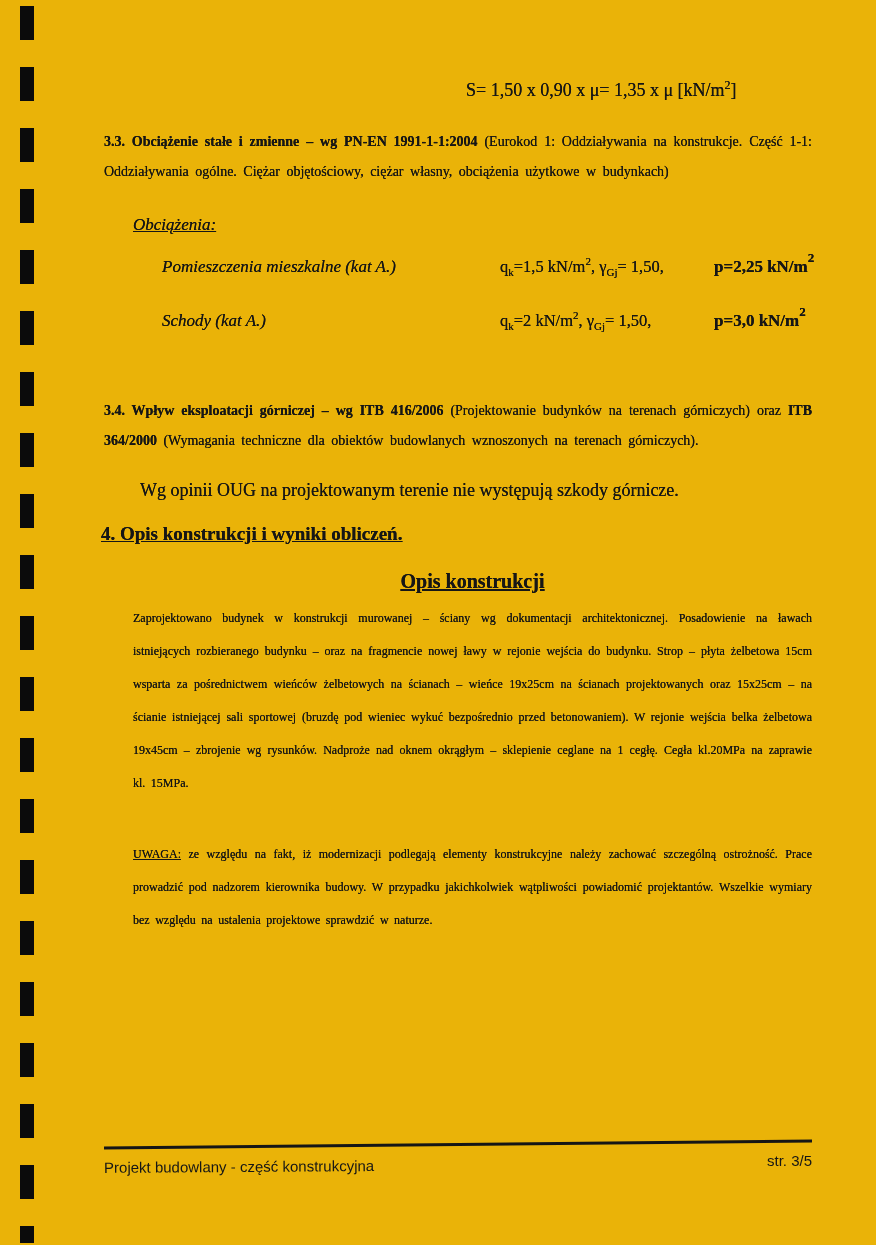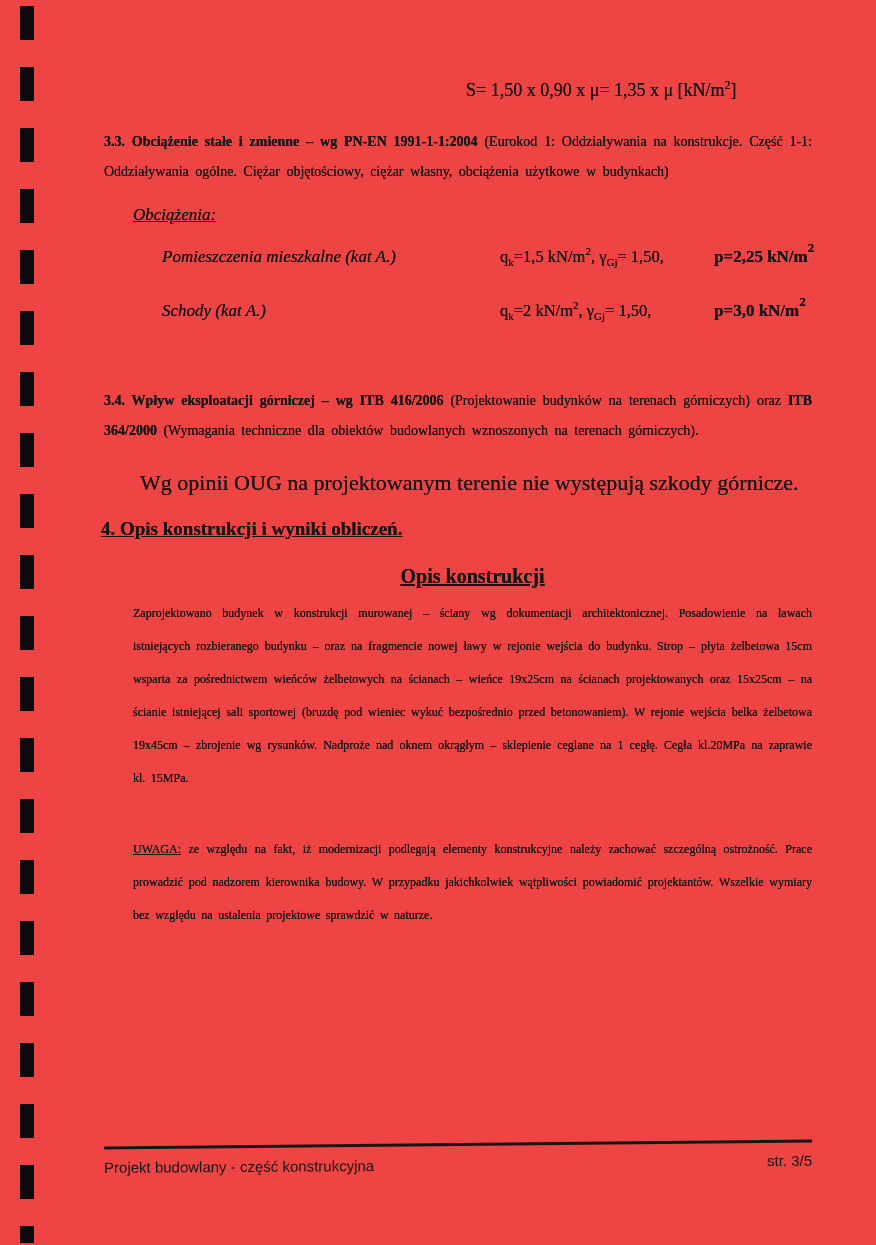"S= 1,50 x 0,90 x" .page { background: #ef4444 -> #eab308 }
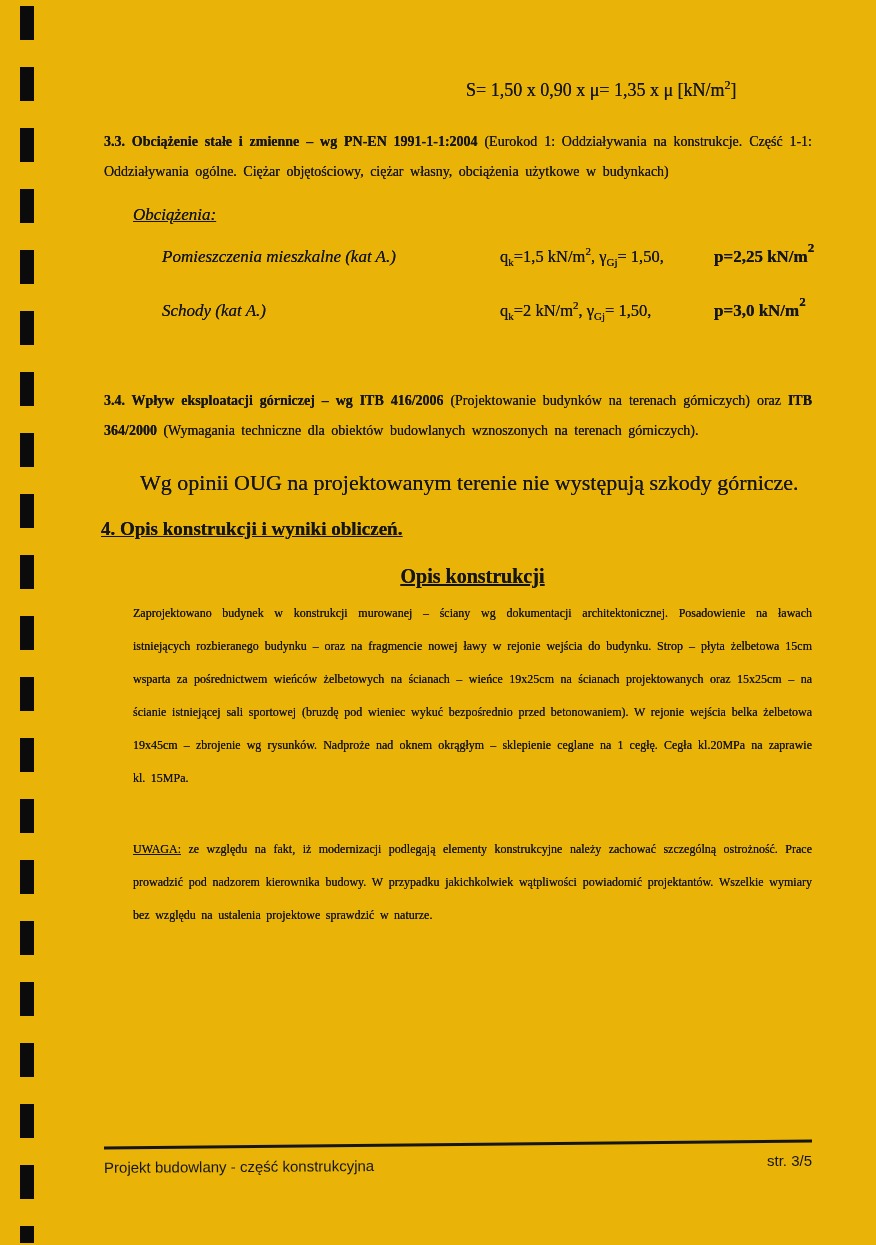"Obciążenia:" .loads-title { margin-top: 18px -> 28px }
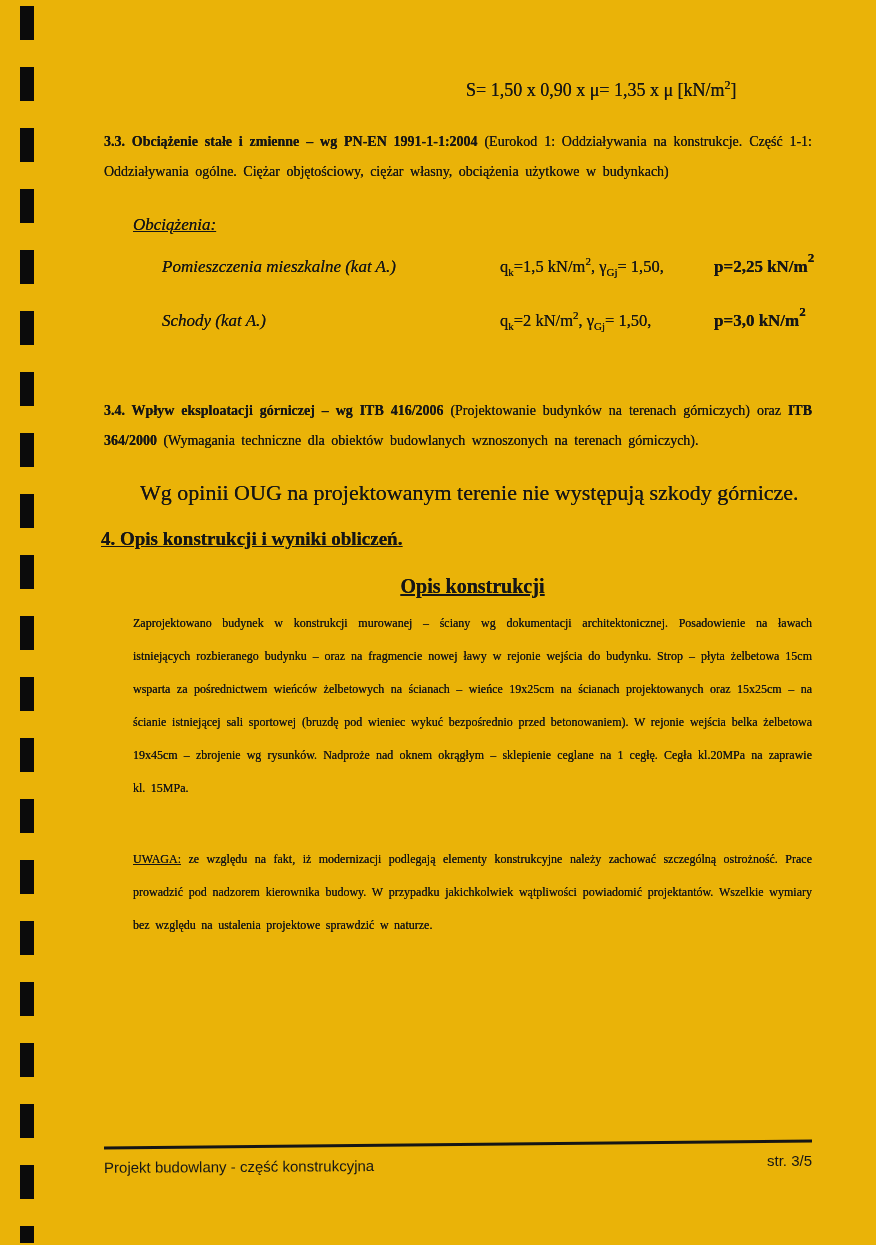"Wg opinii OUG na projektowanym" .opinion { font-size: 22px -> 18px }
